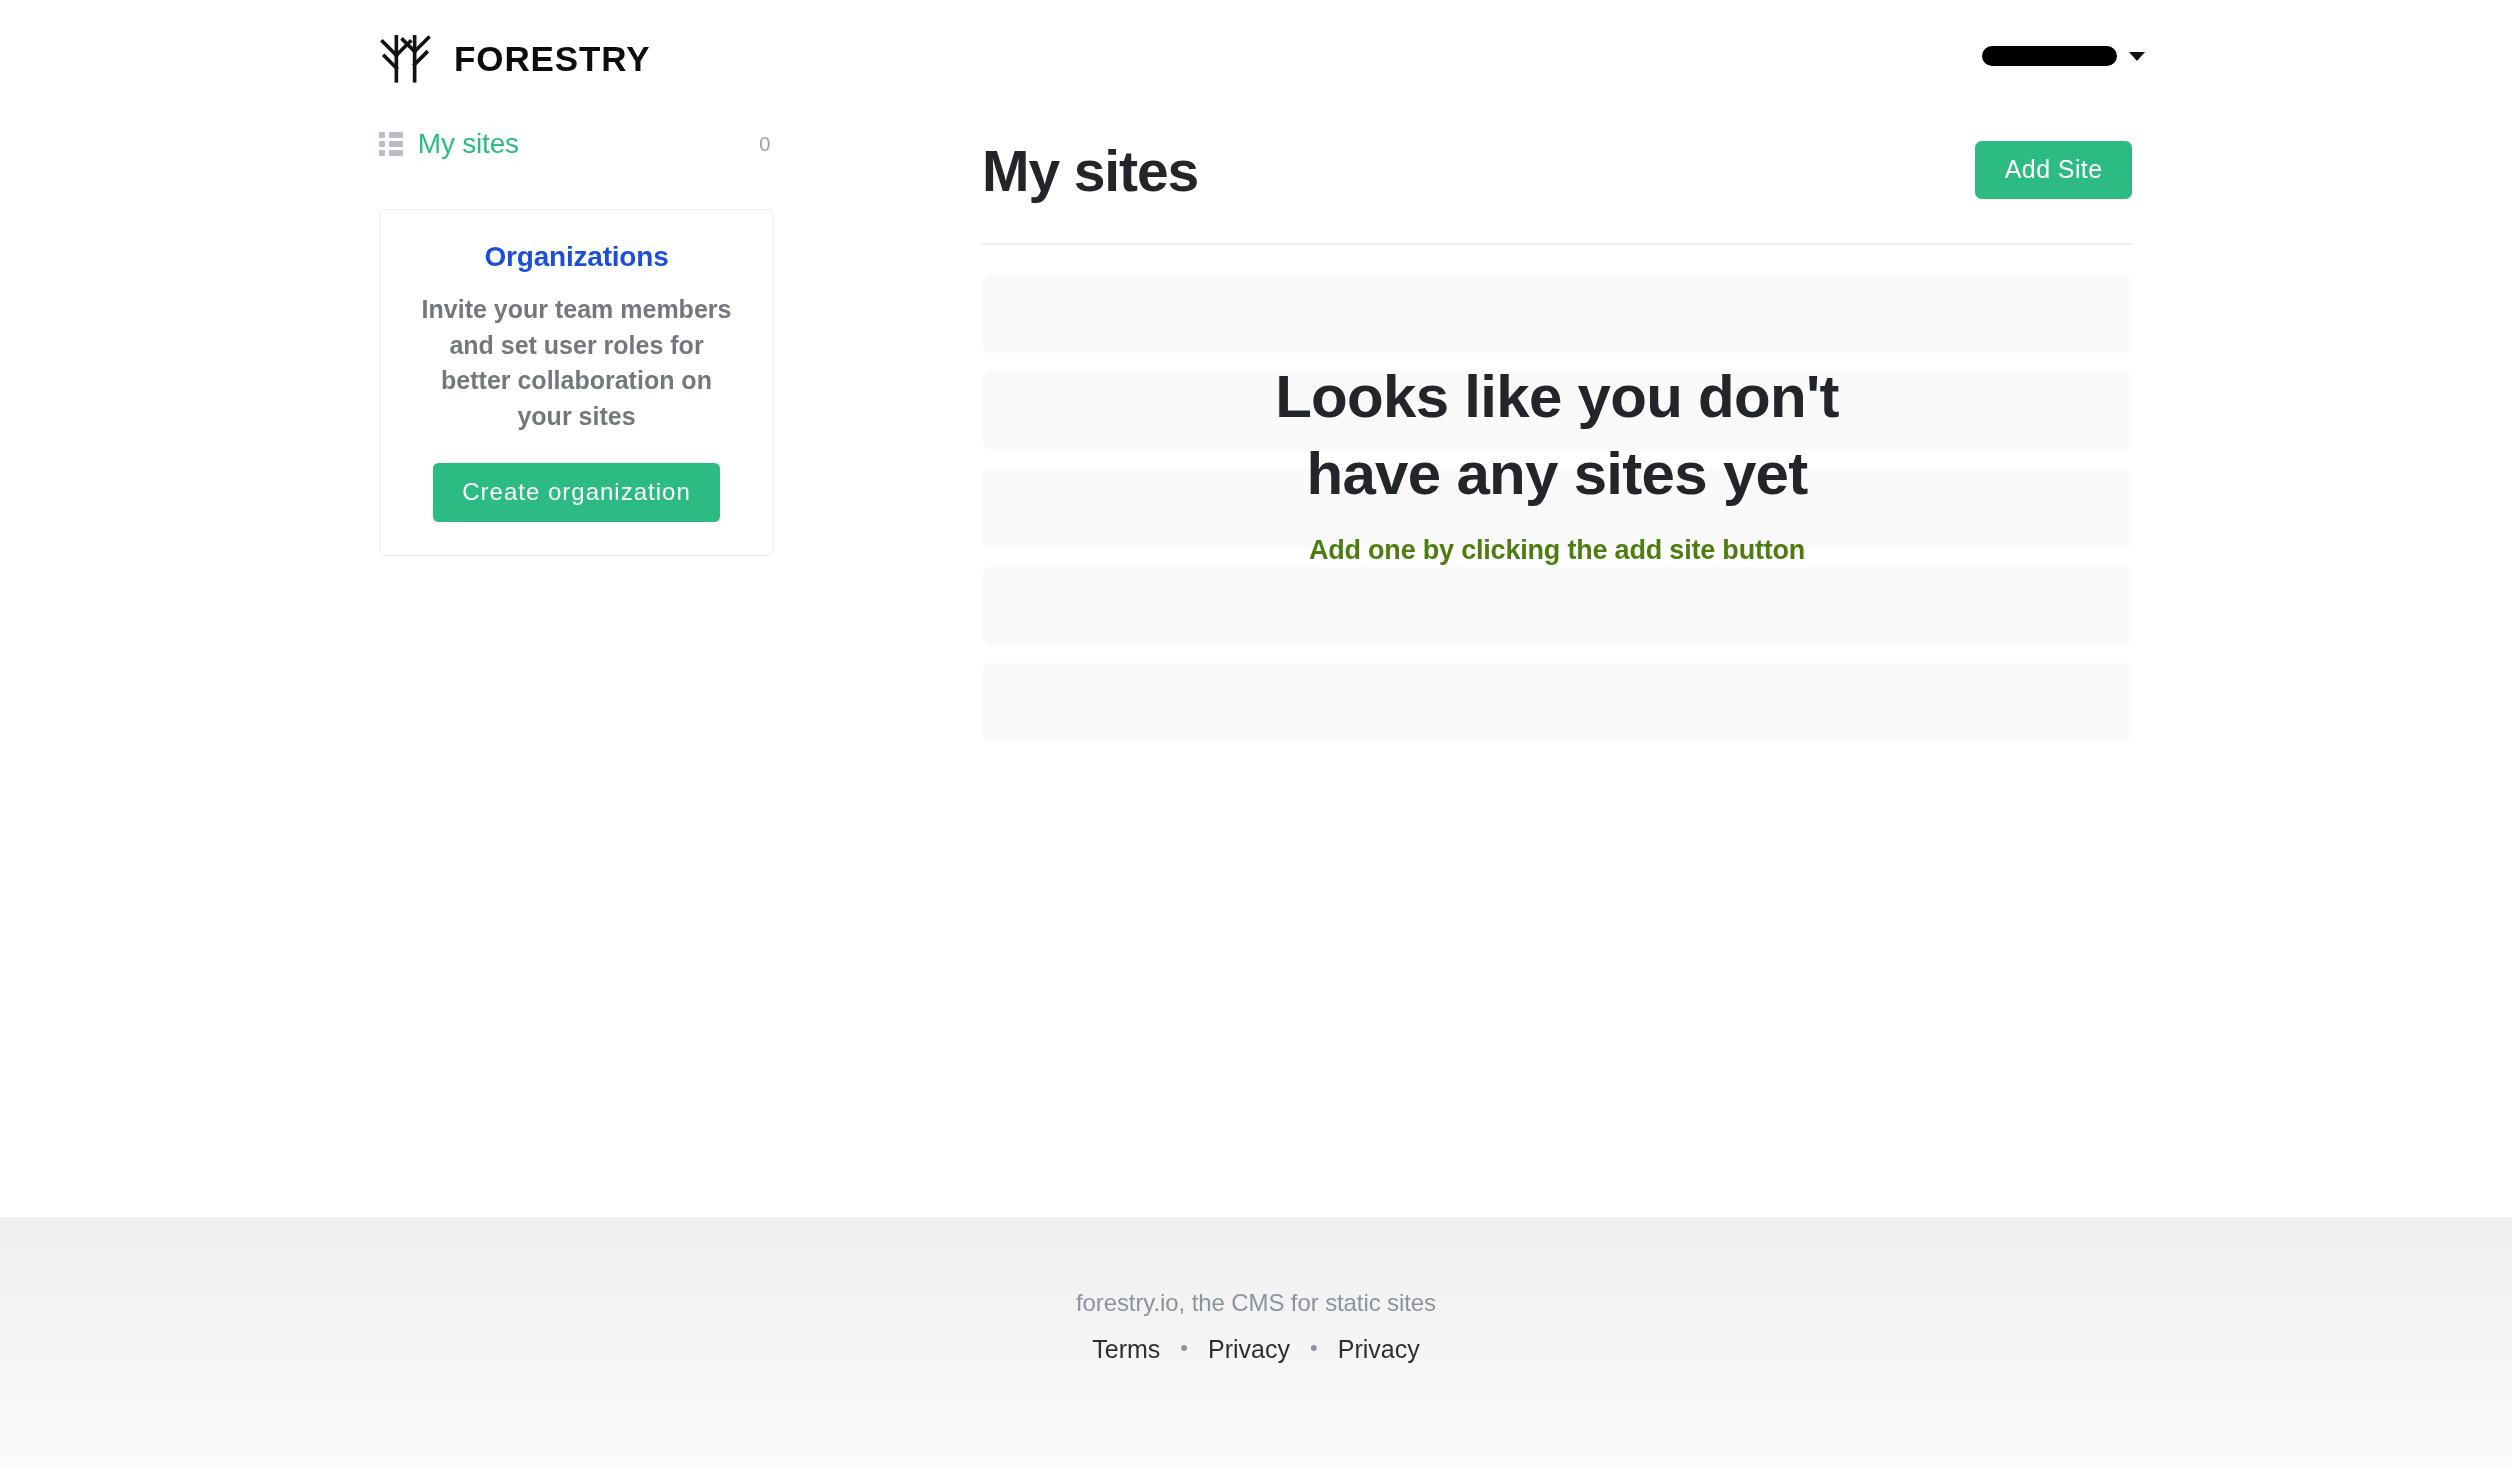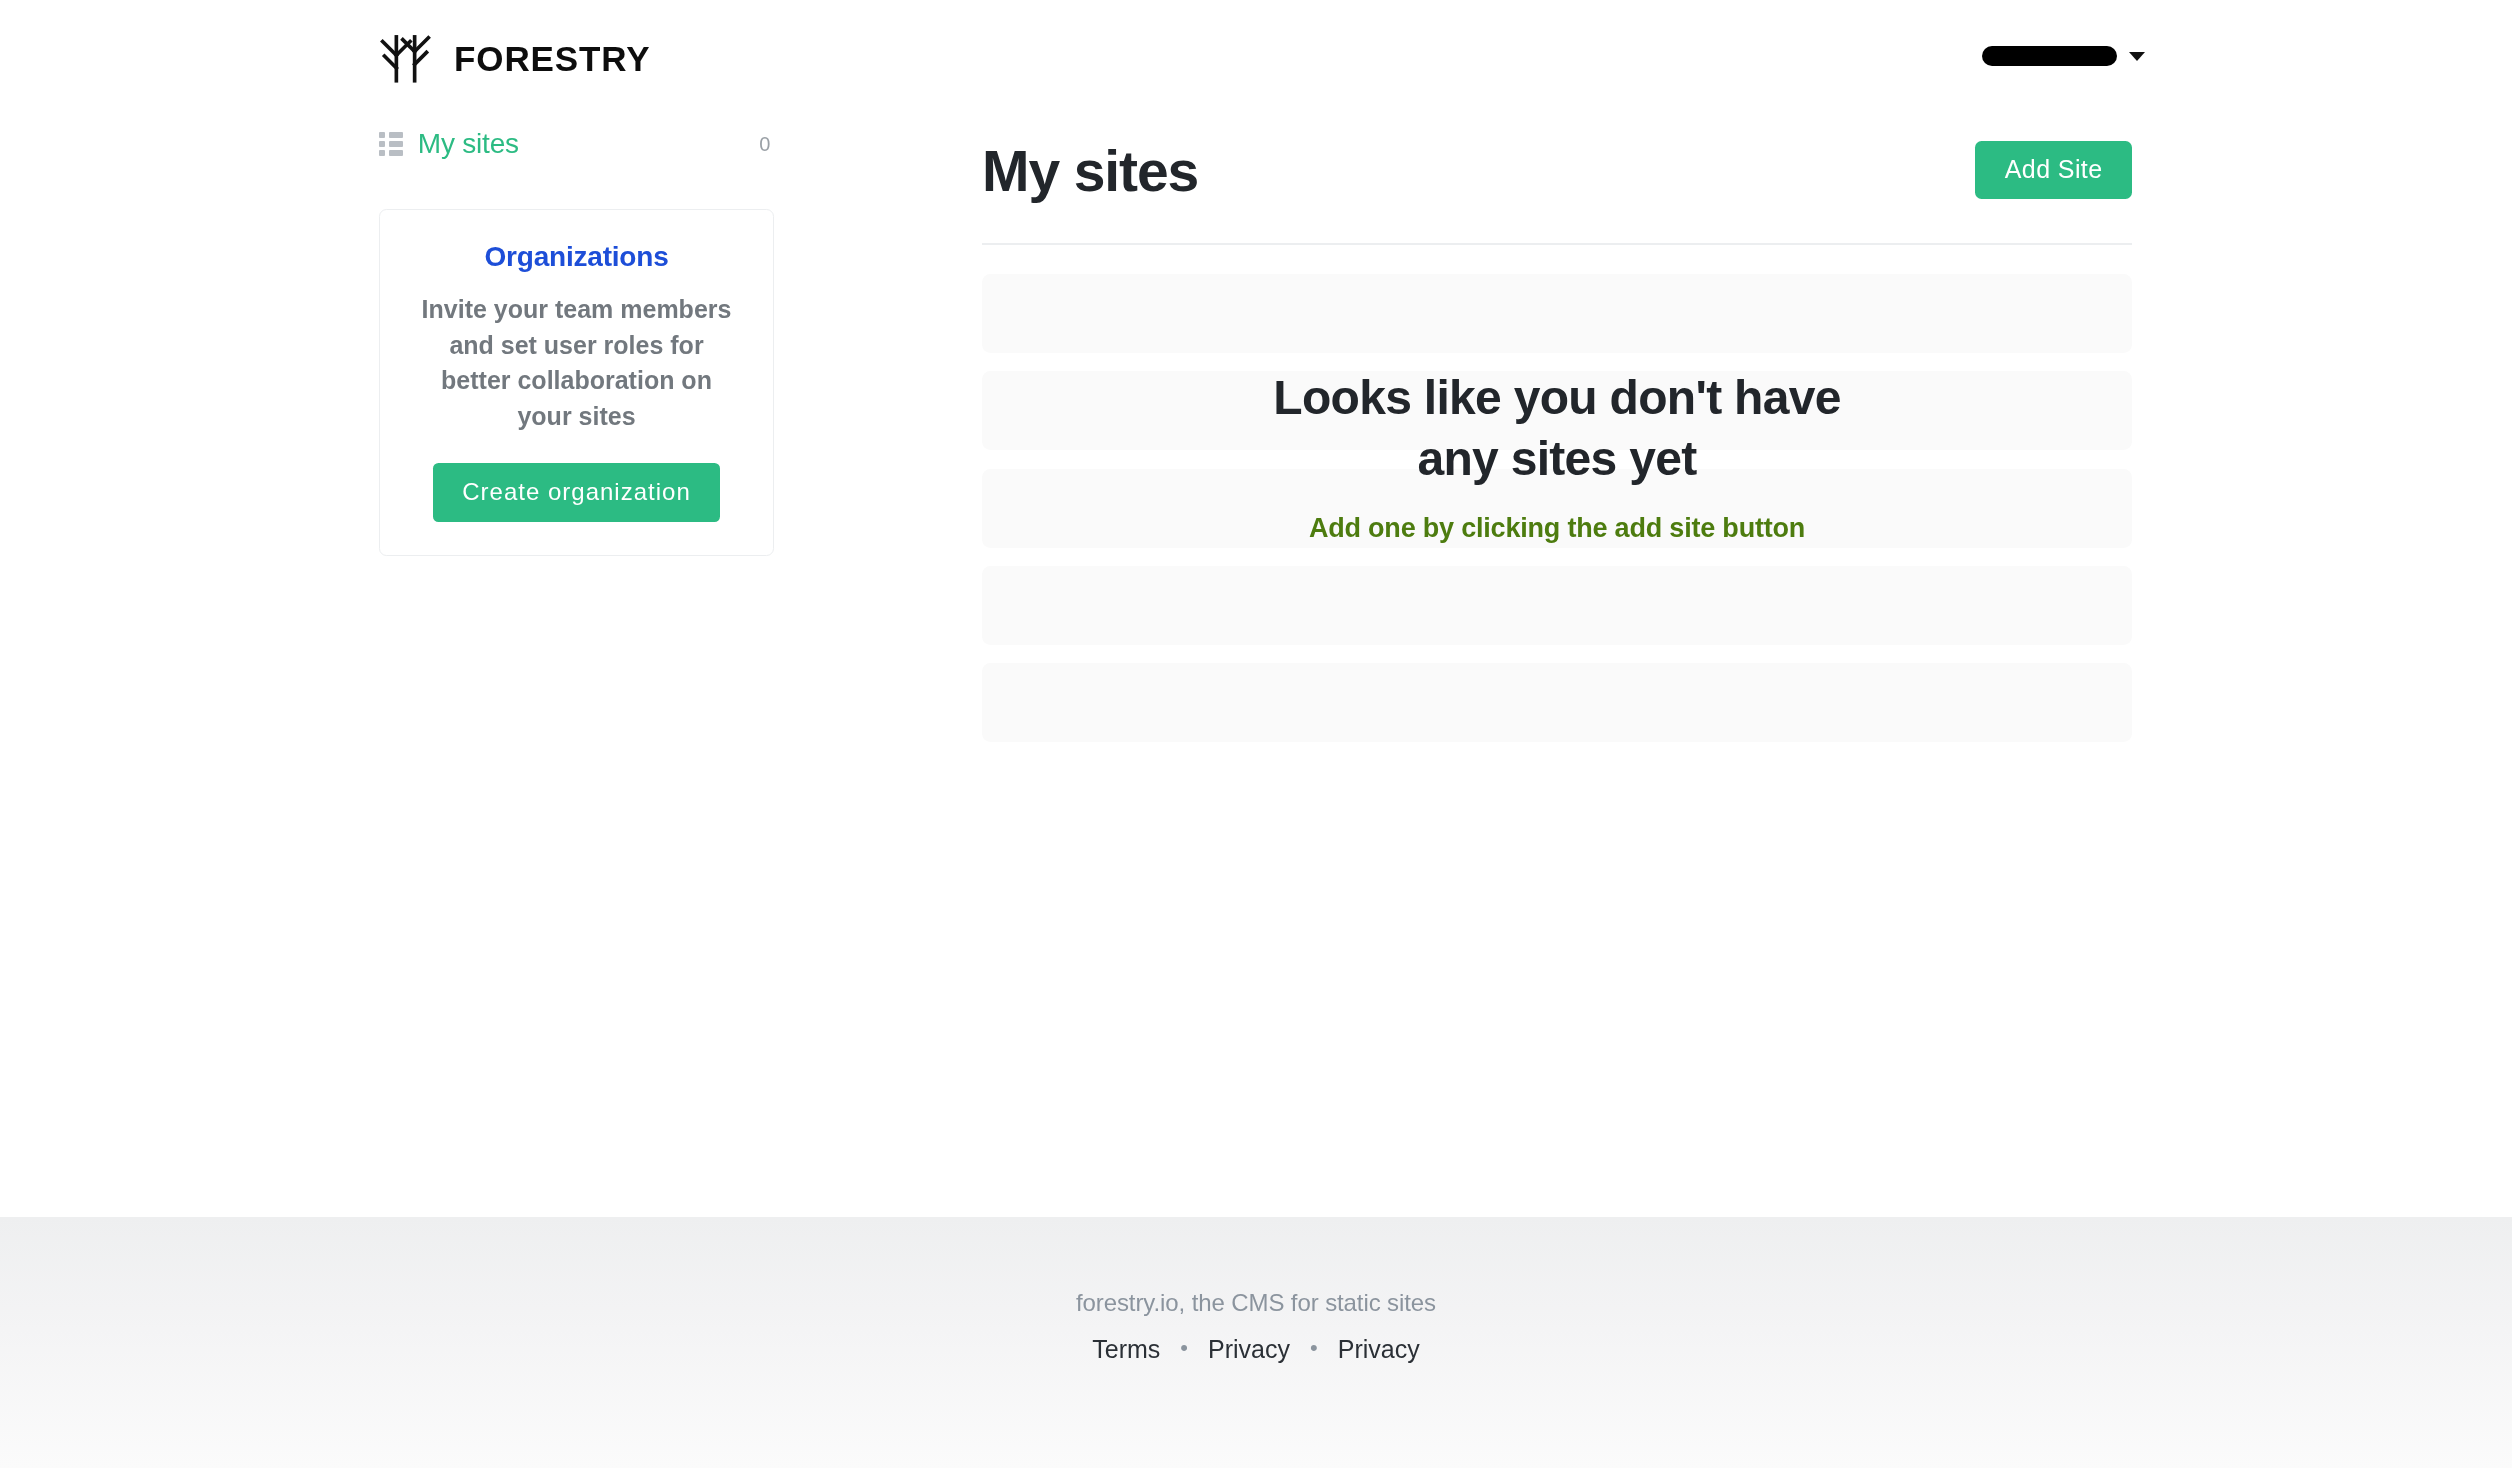"Looks like you don't have" #empty-state .empty-title { font-size: 48px -> 60px; margin: 8px auto -> 0 auto }
